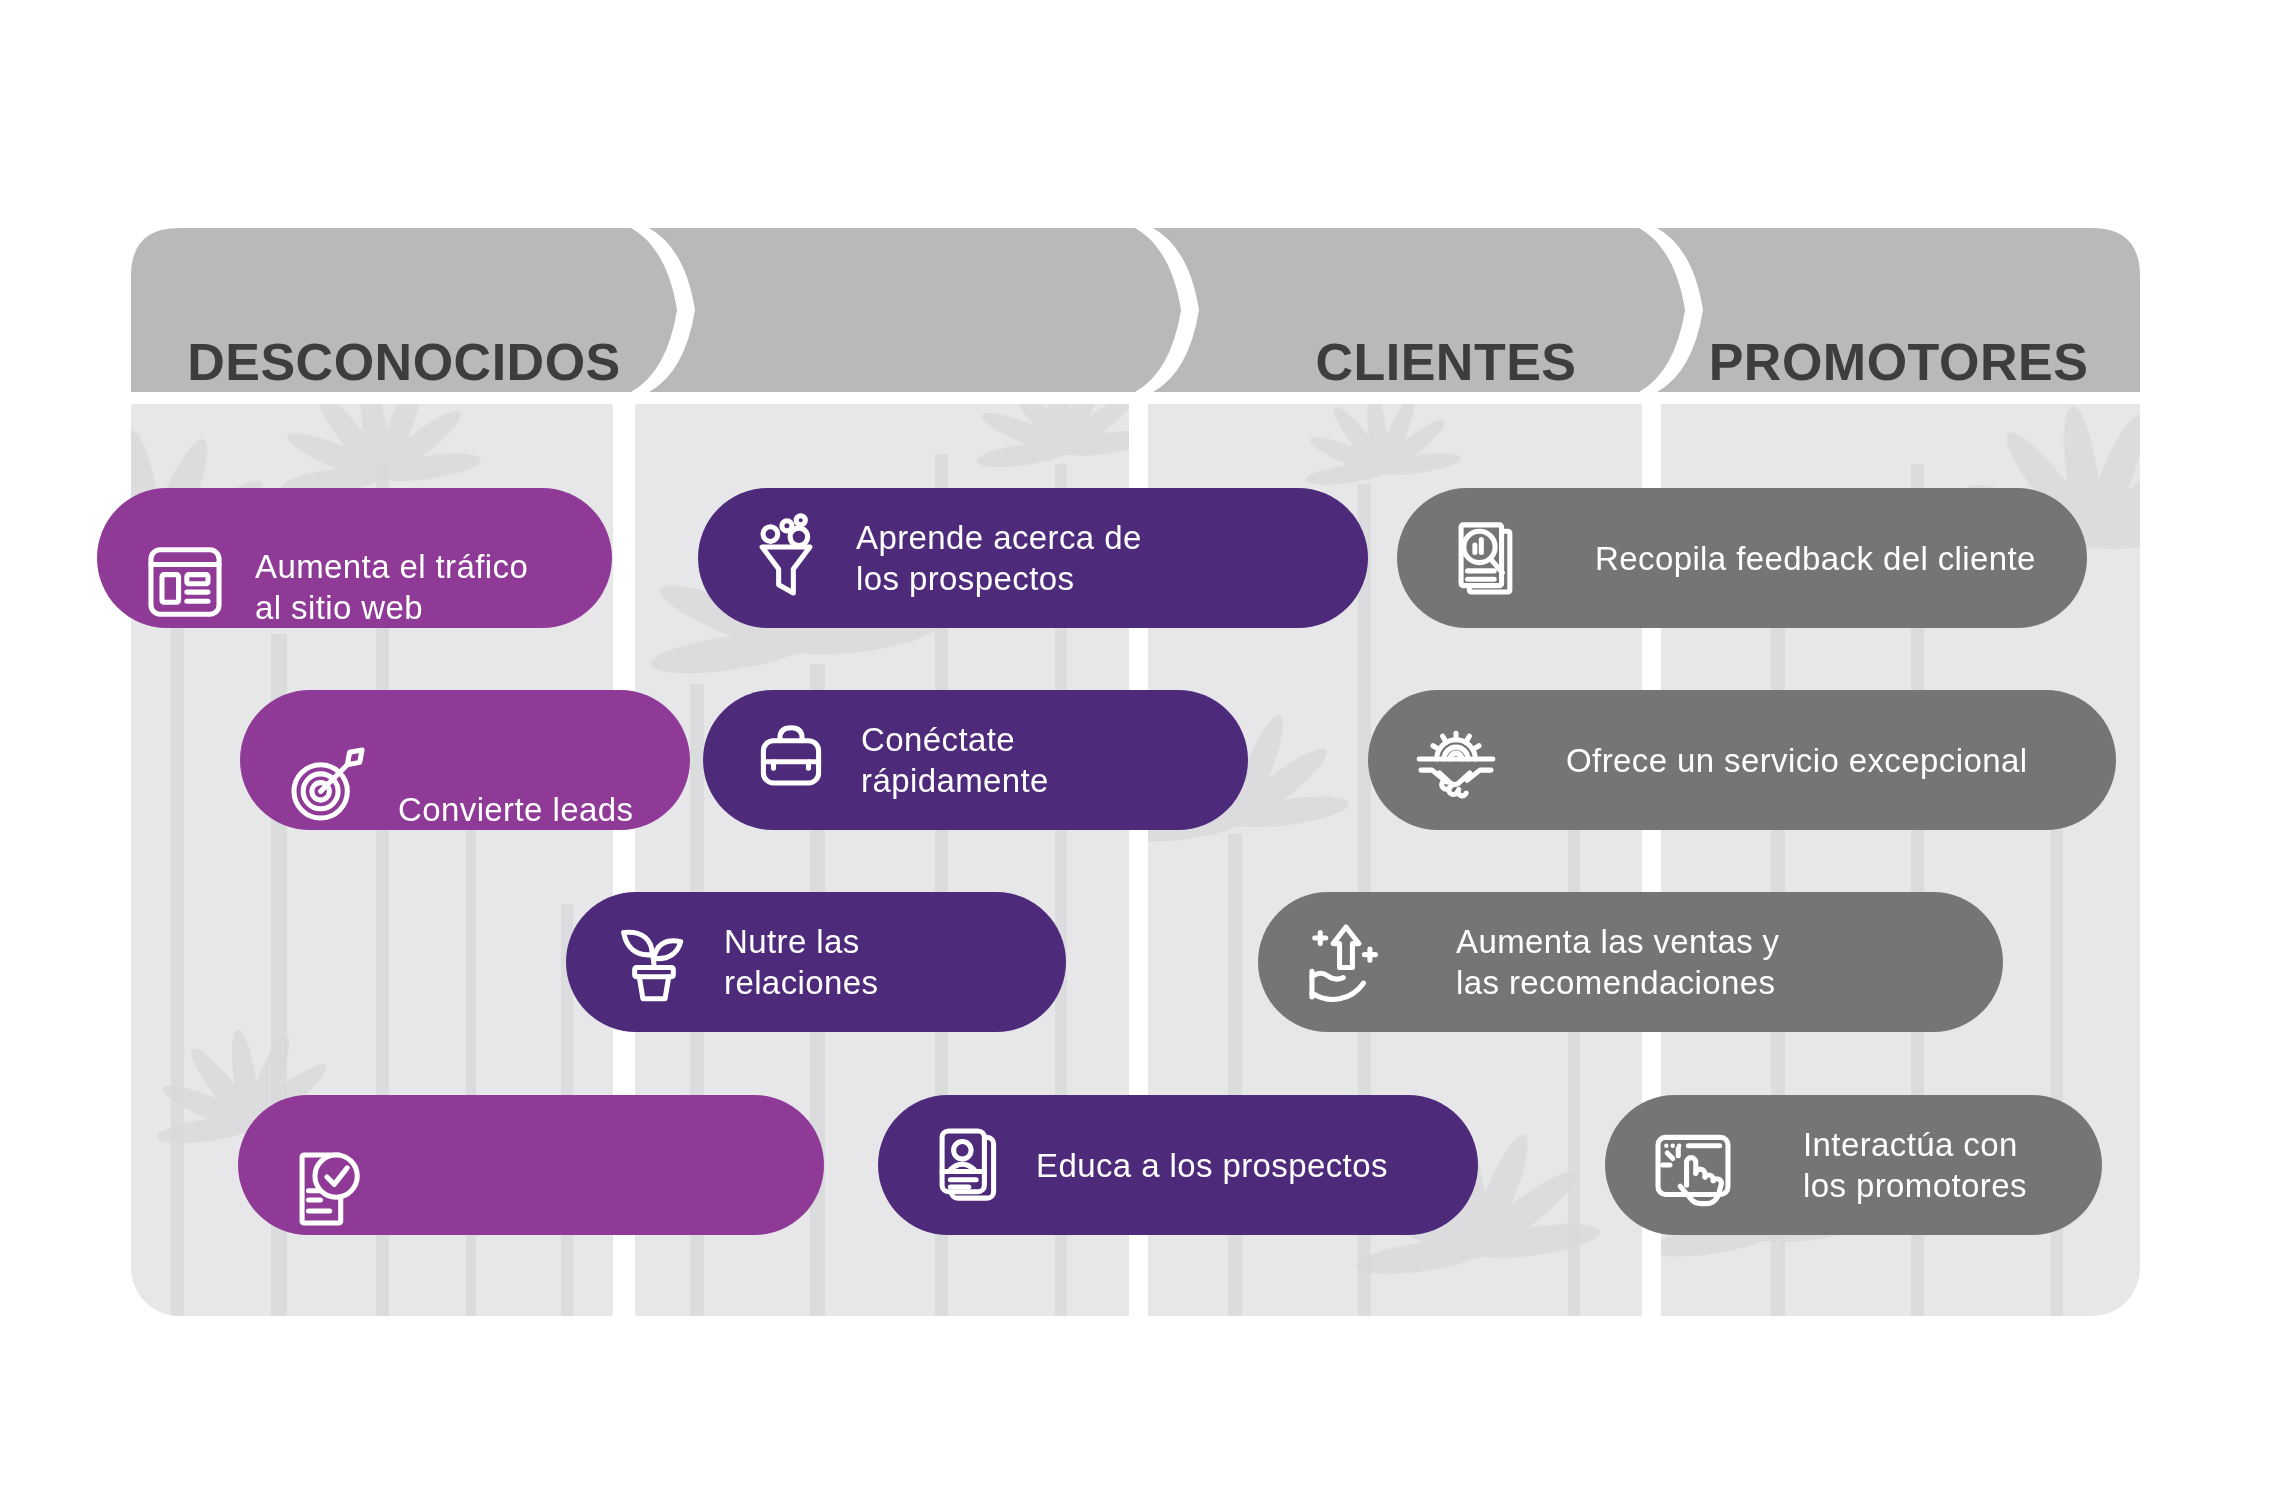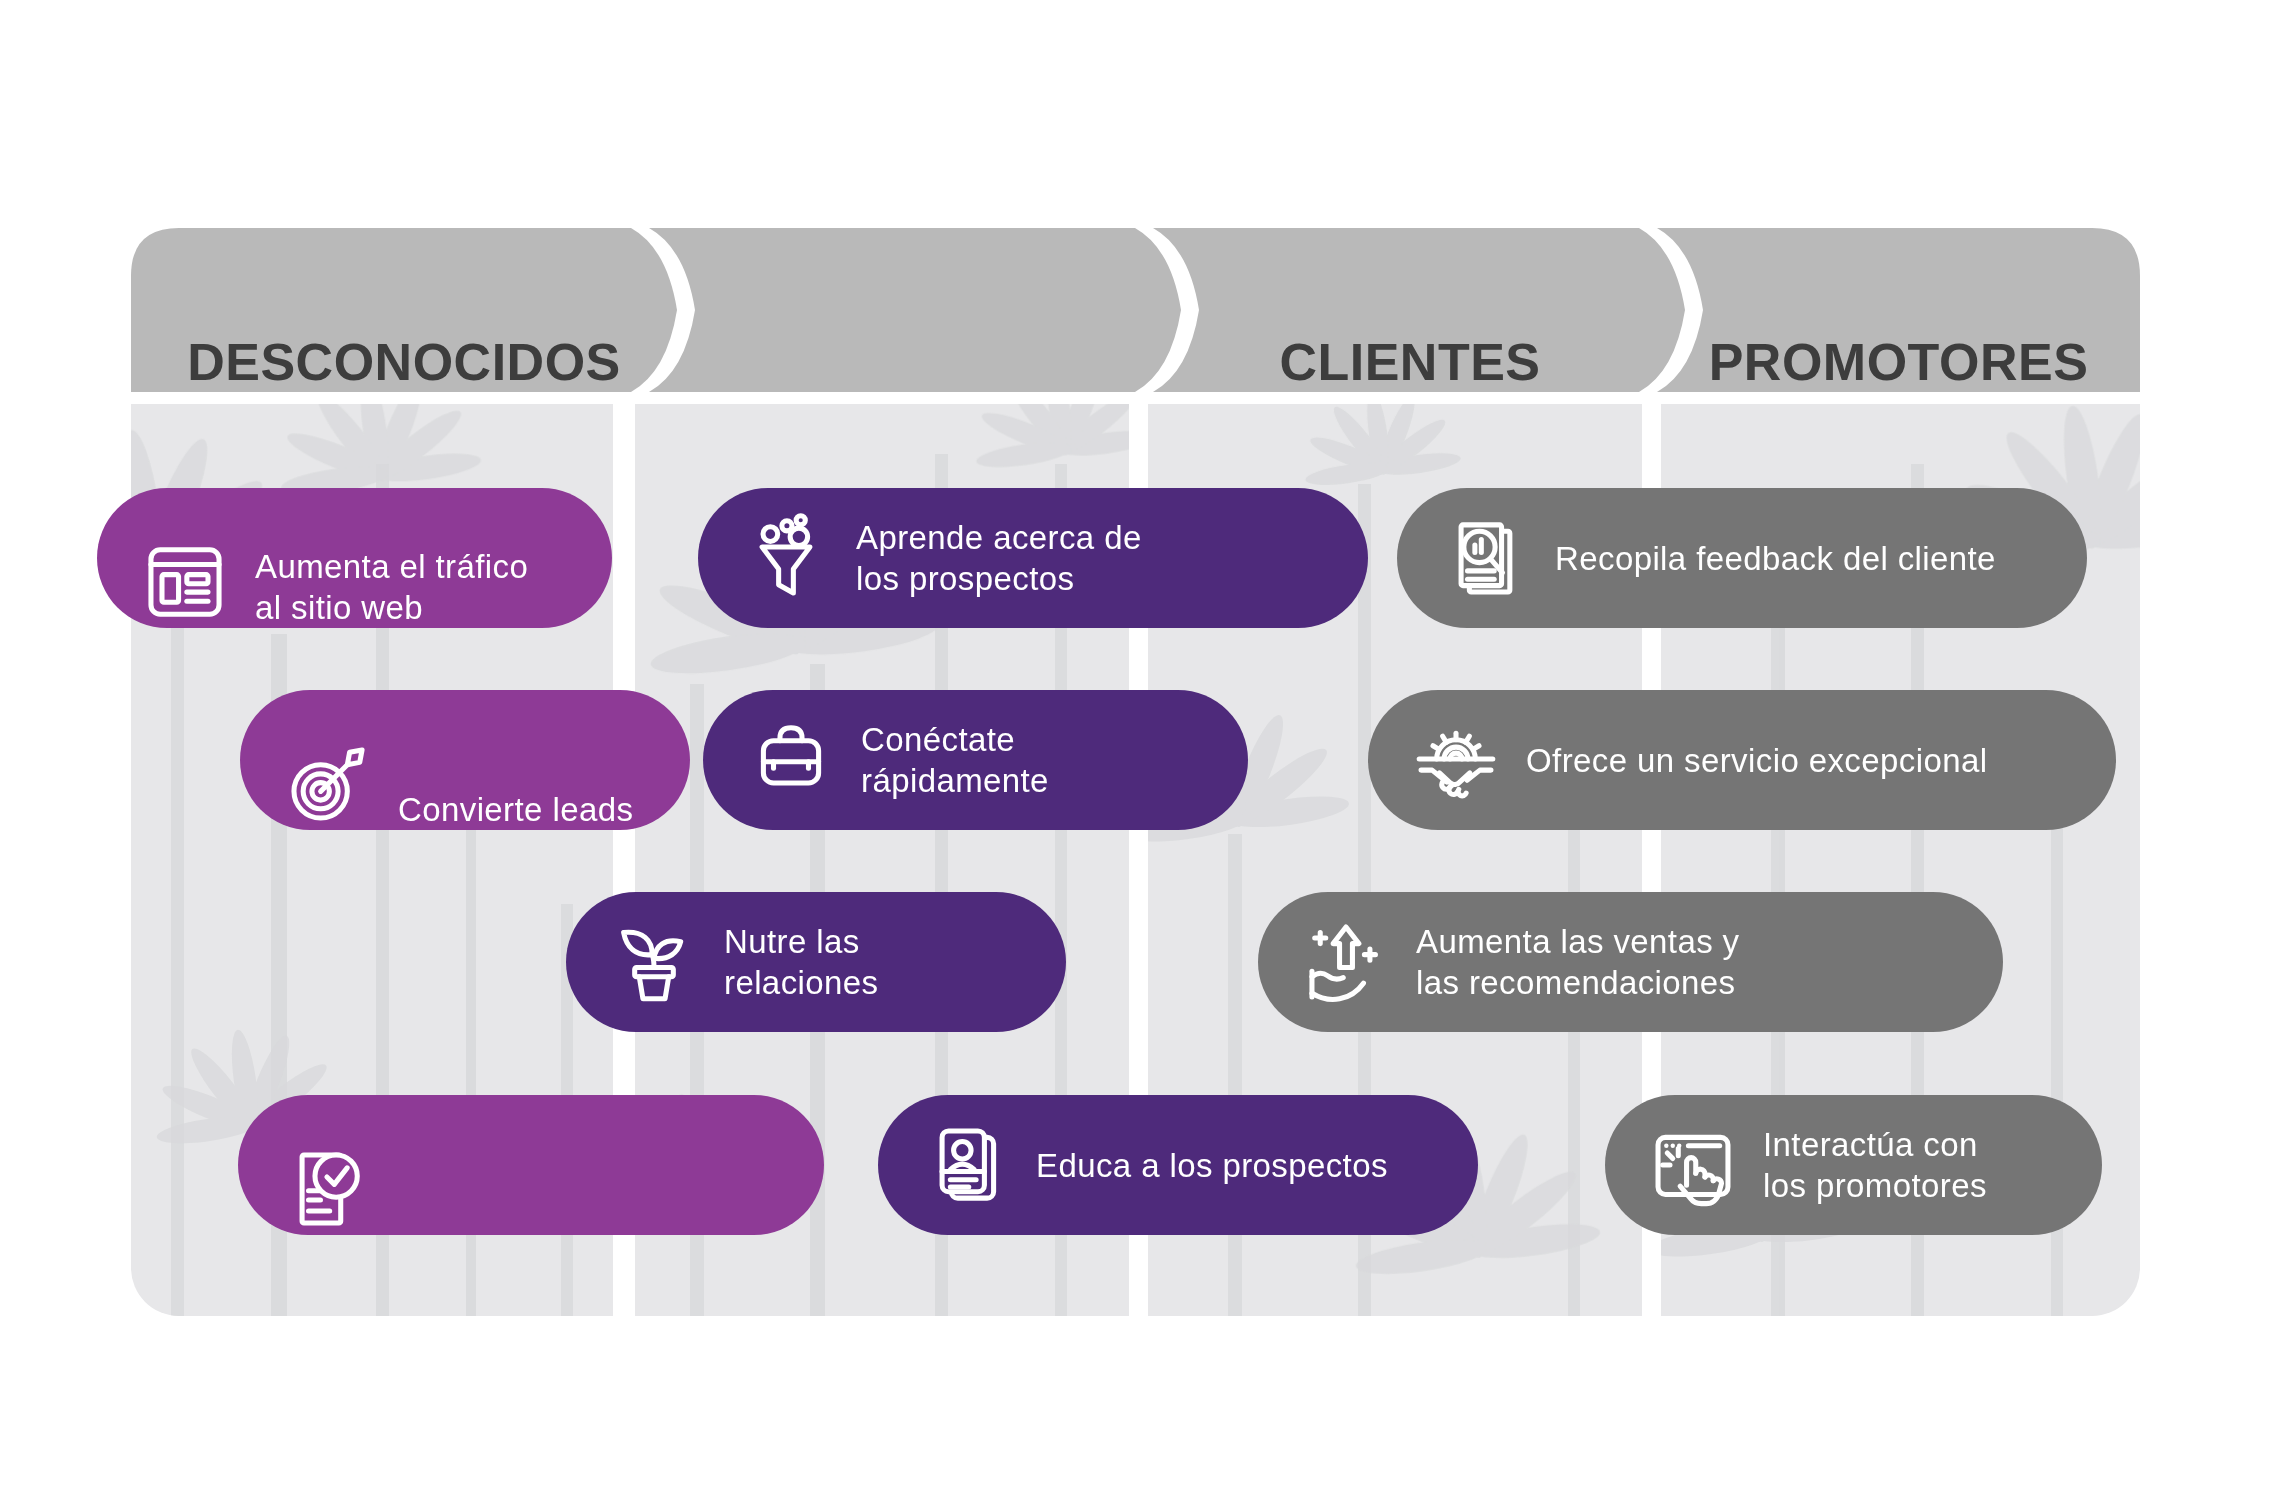"CLIENTES" div.stage-label { left: 1137px -> 1173px }
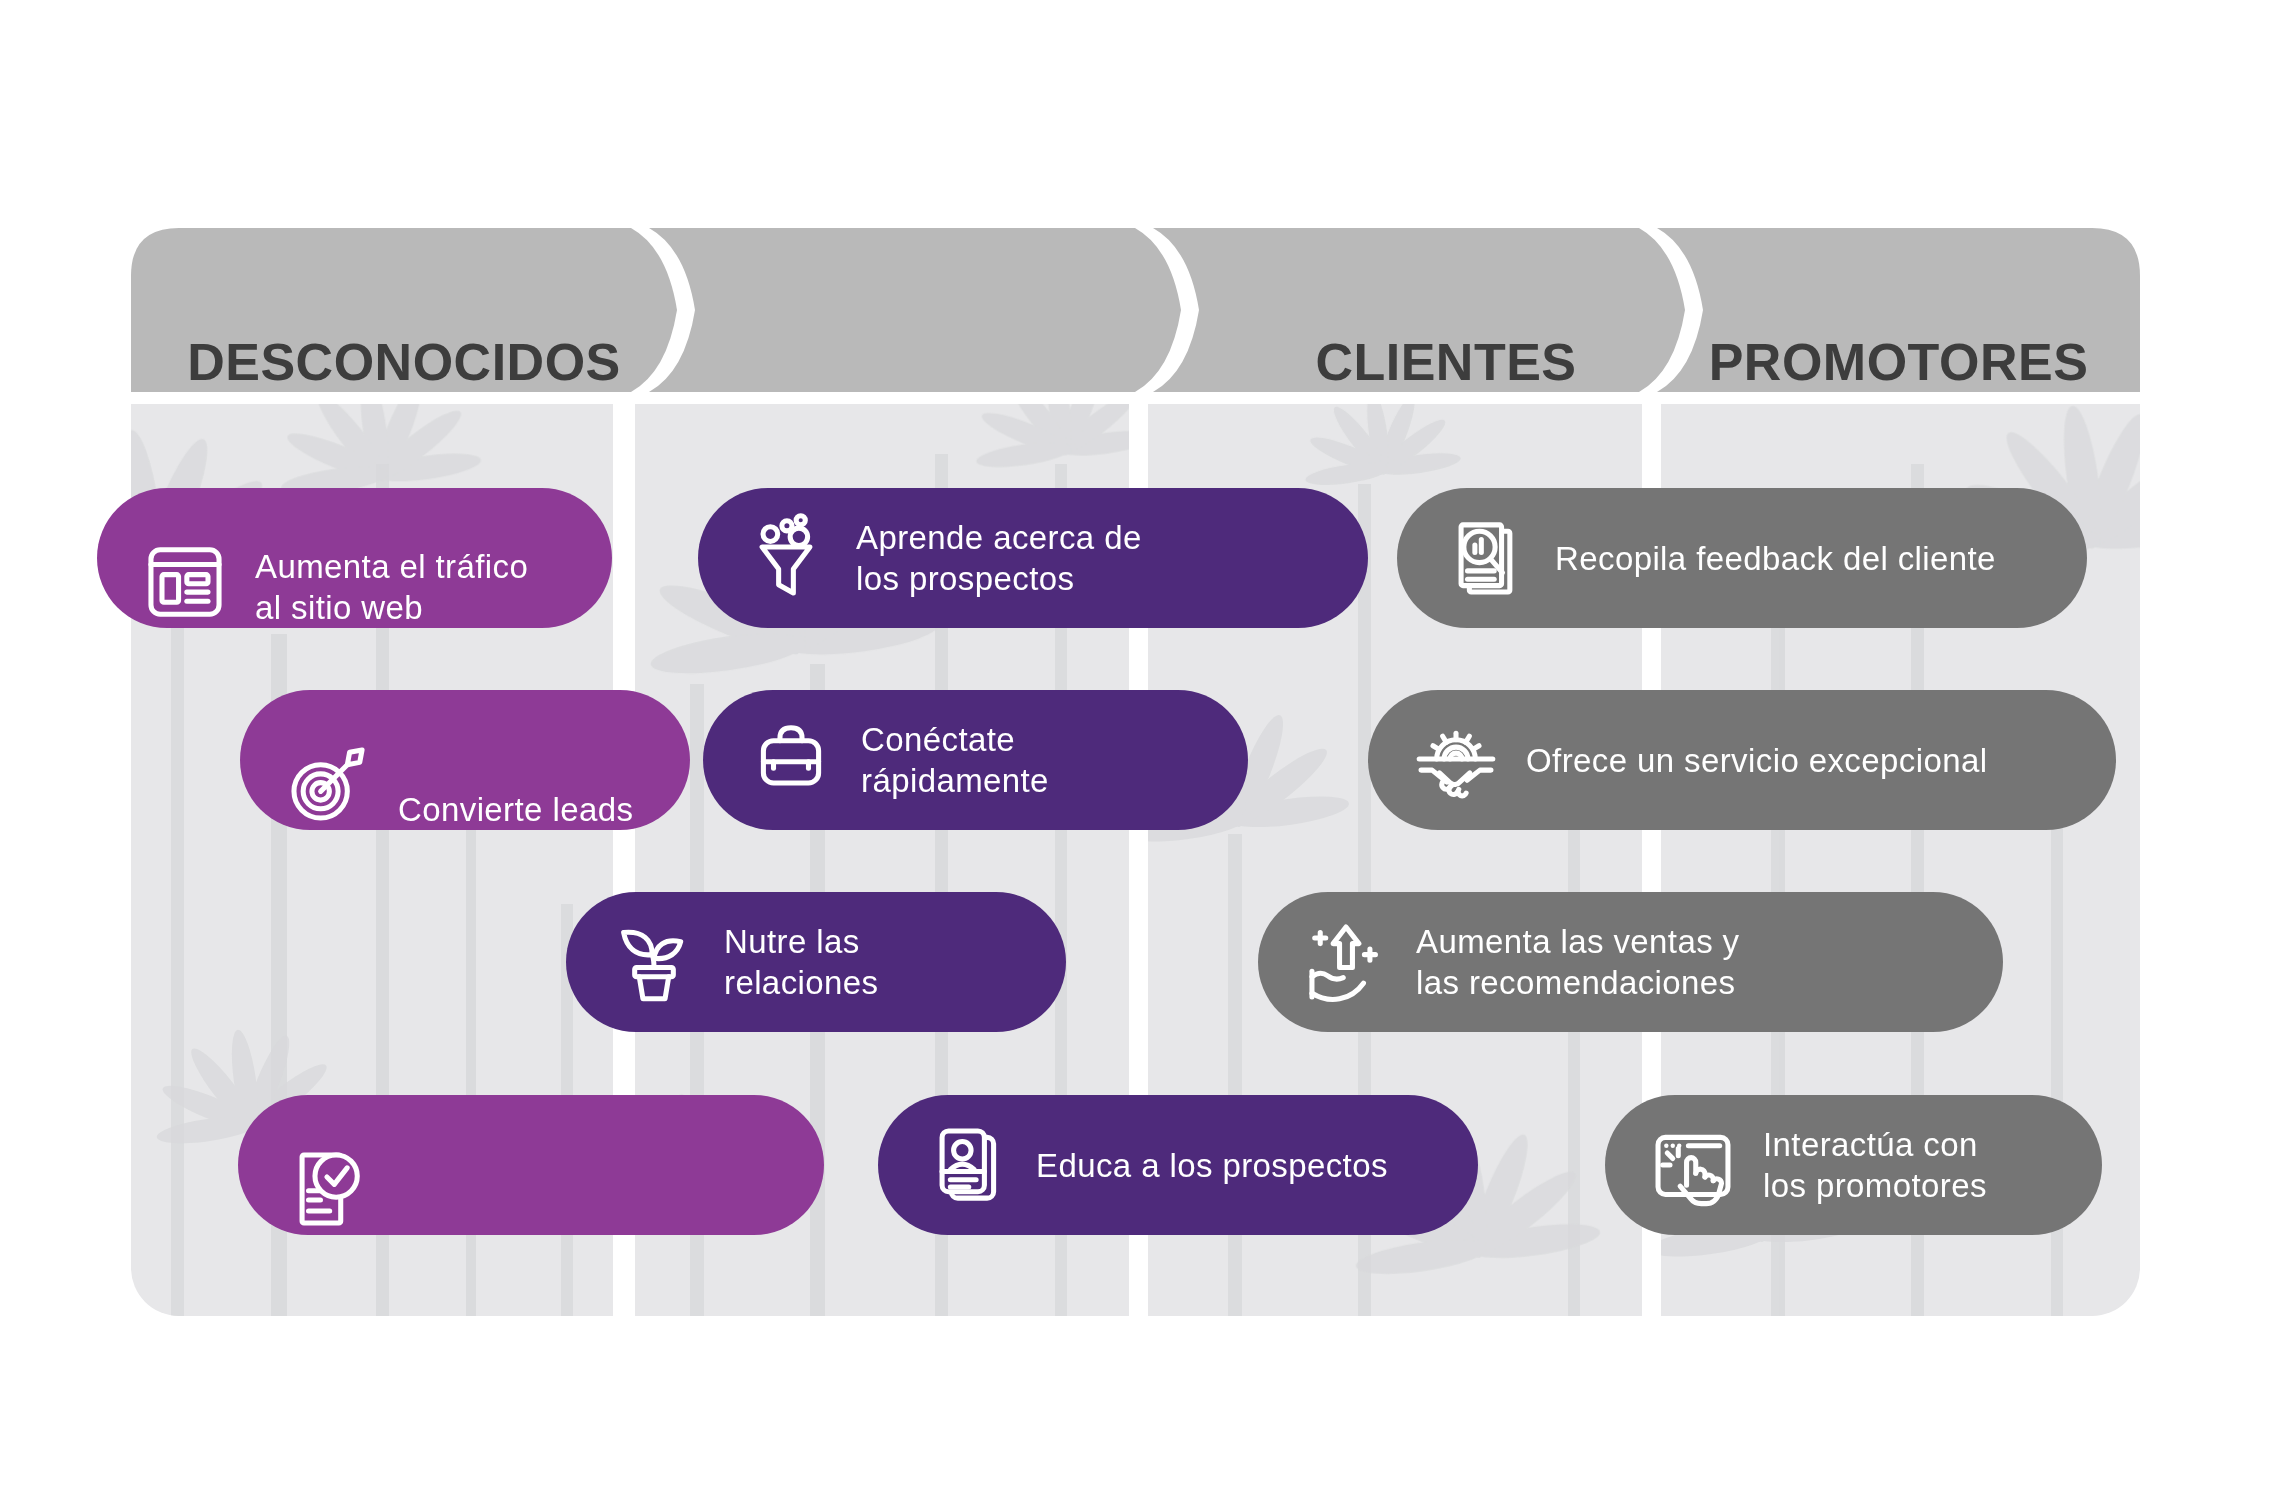"Recopila feedback del cliente" .pill.gray { gap: none -> 40px }
